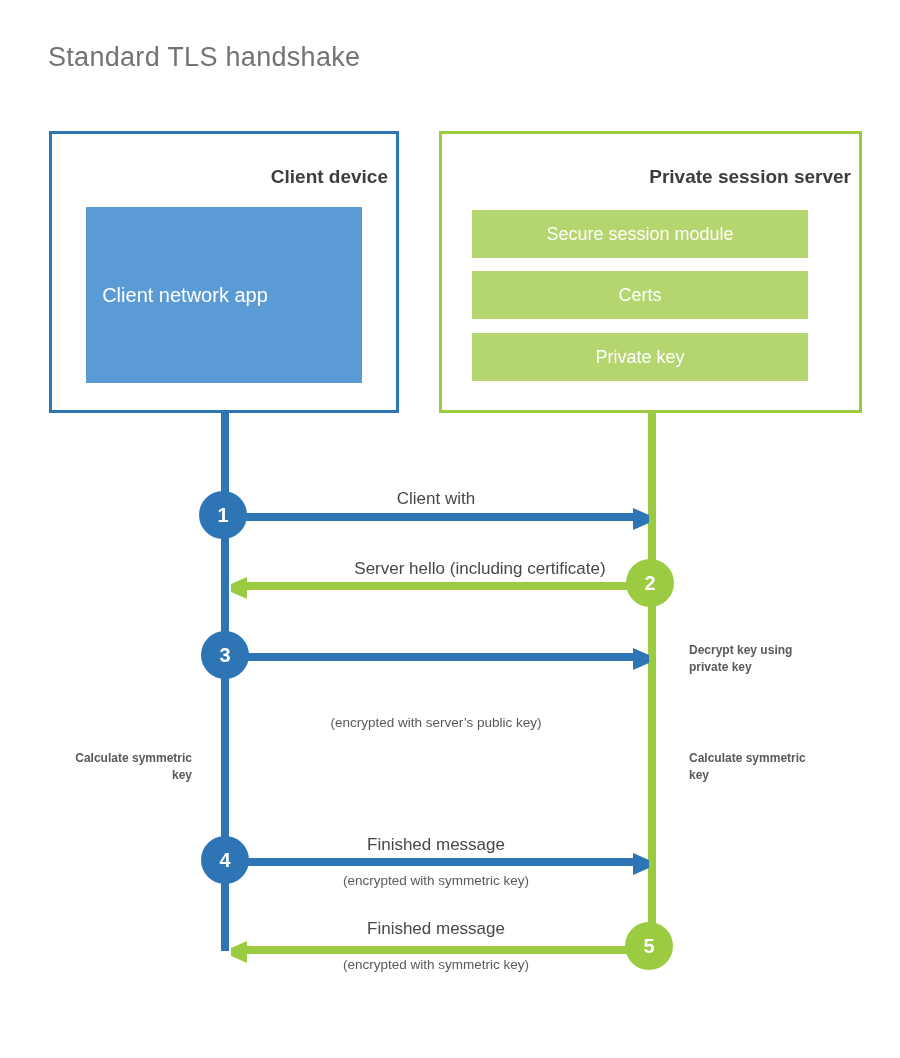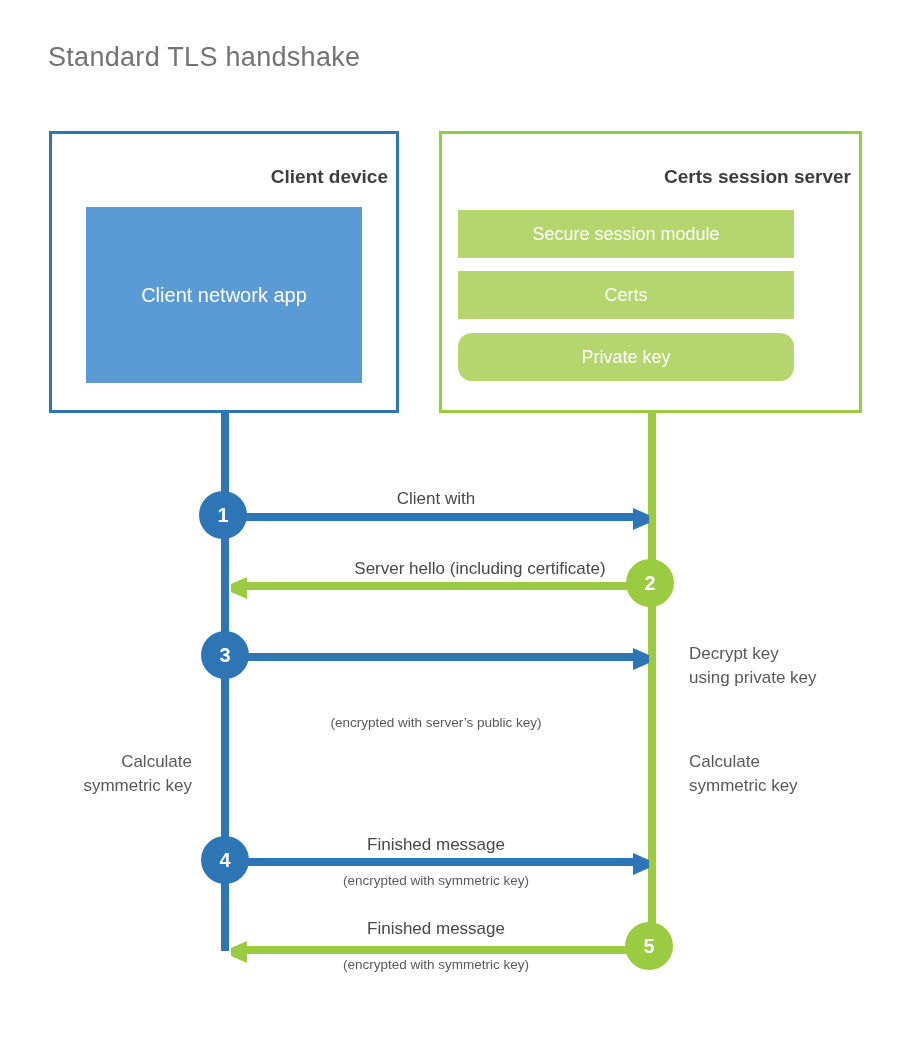"Certs session server" div.entity-title { text: Certs -> Private }
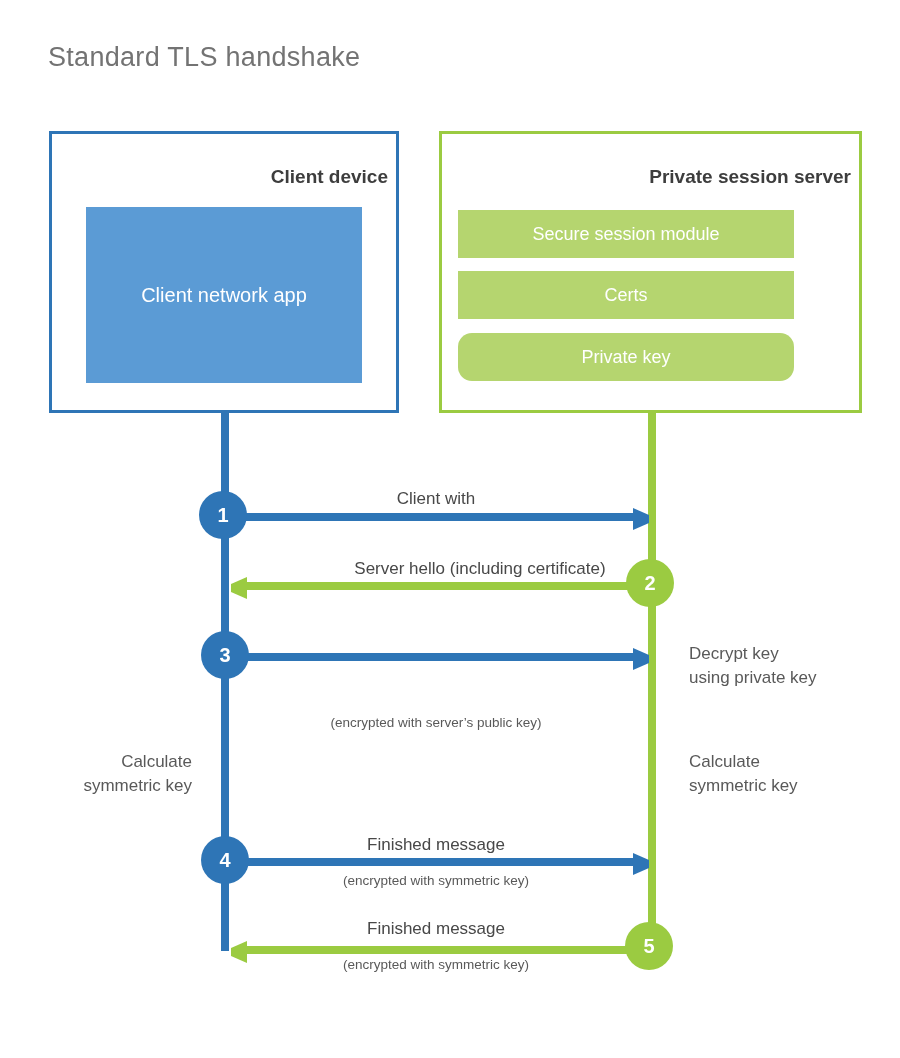"Secure session module" .server-bar { left: 450px -> 464px }
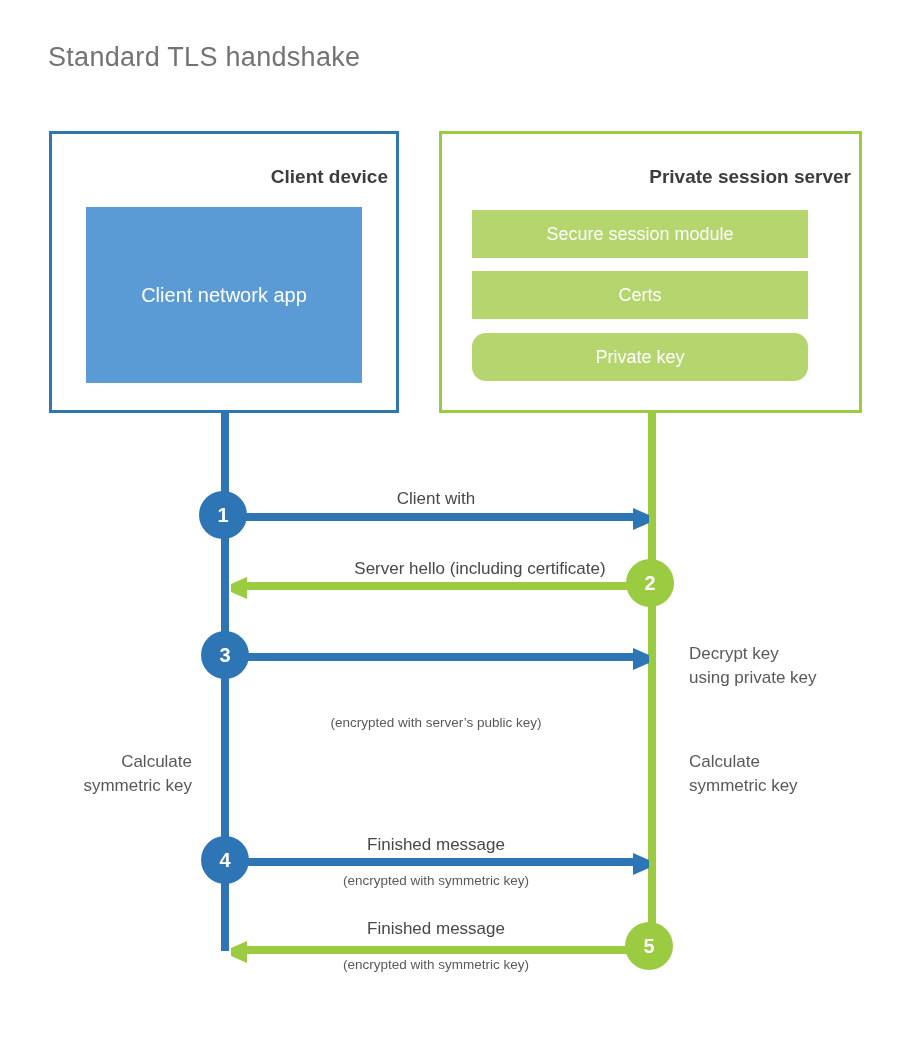"Client network app" #client-app { justify-content: center -> none }
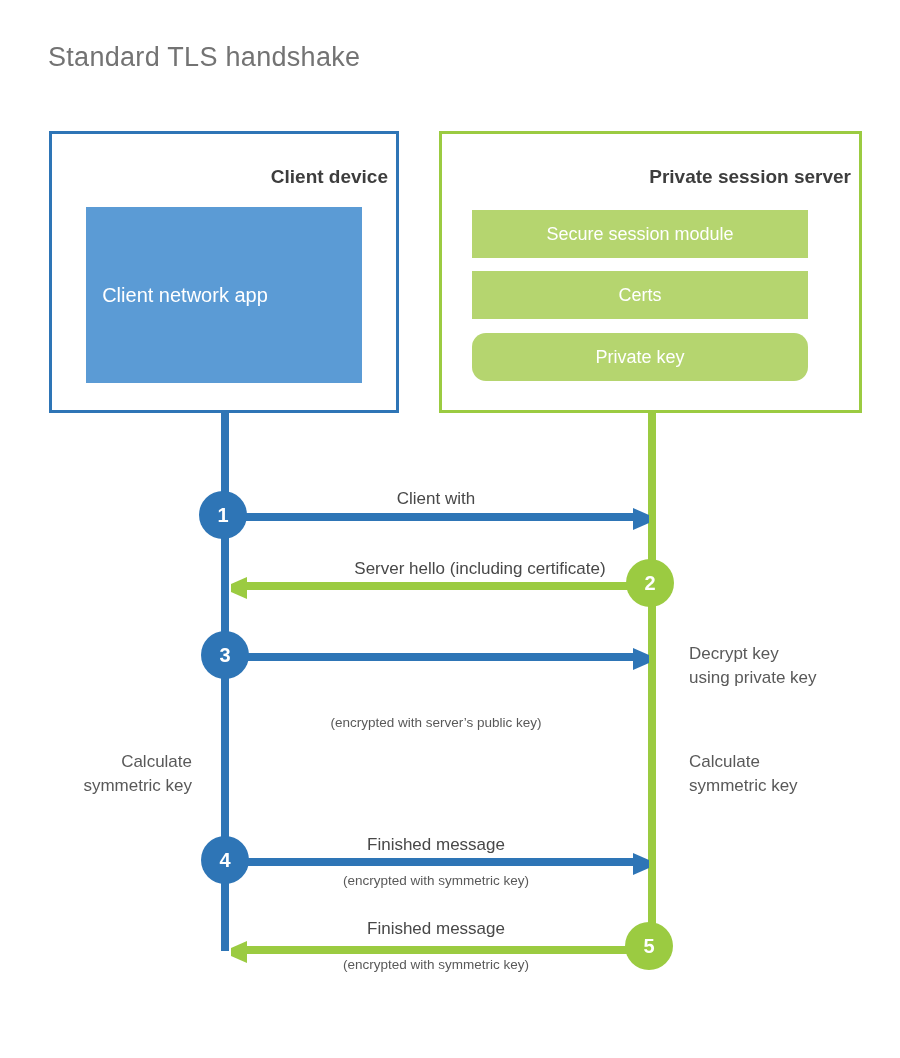"Private key" #bar-3 { border-radius: 14px -> none }
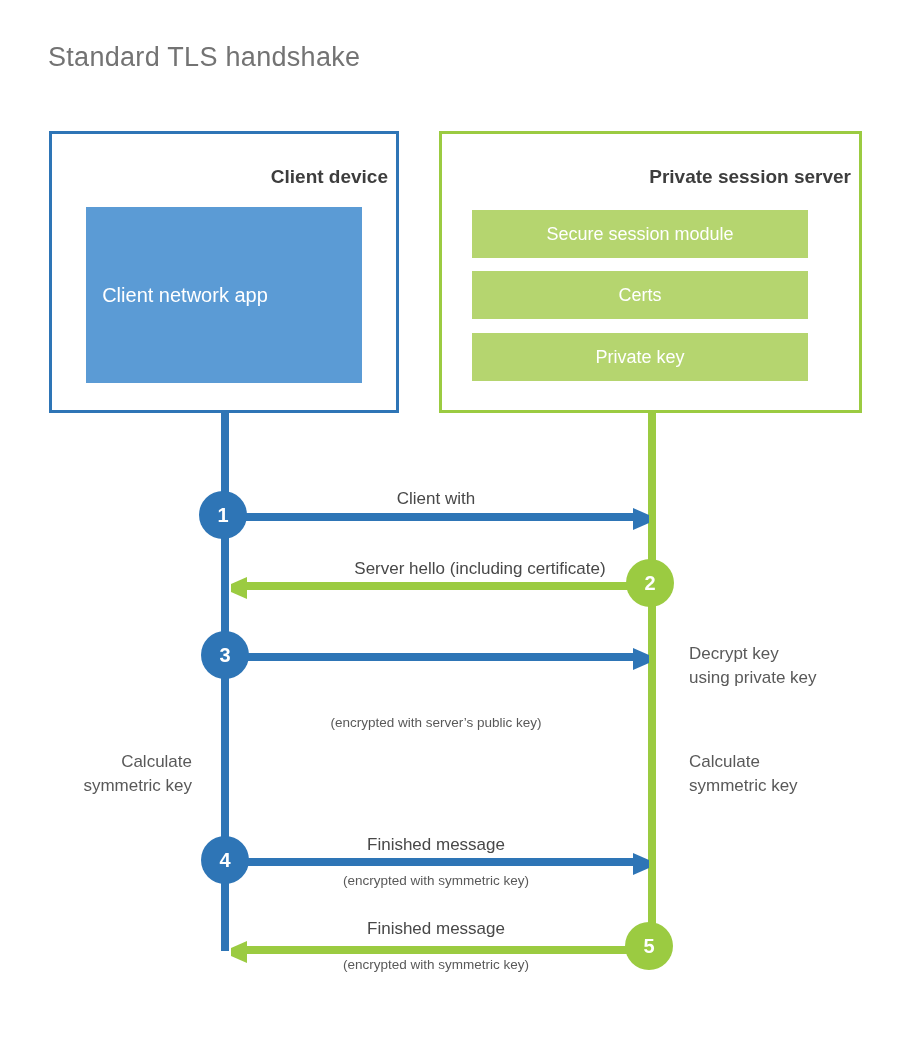"Decrypt key using private key" .side-note { font-size: 17px -> 12px; font-weight: none -> bold }
